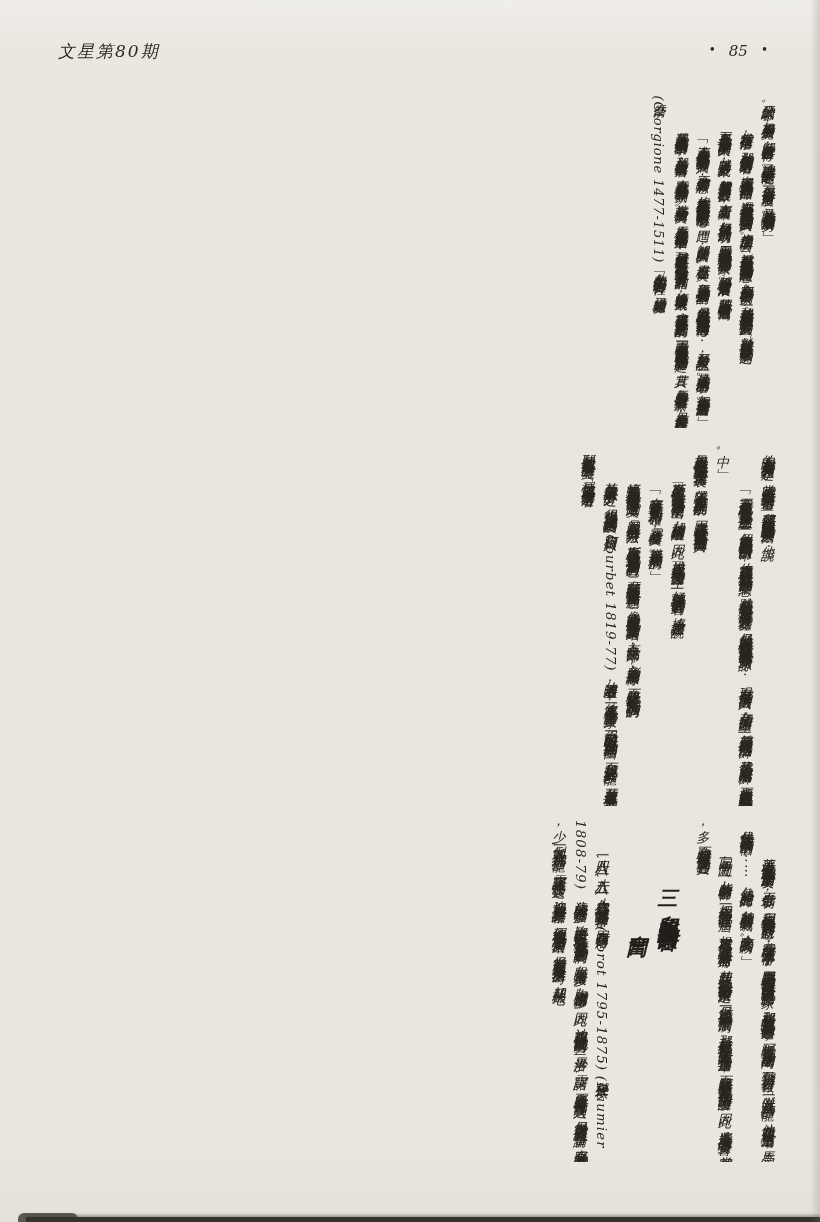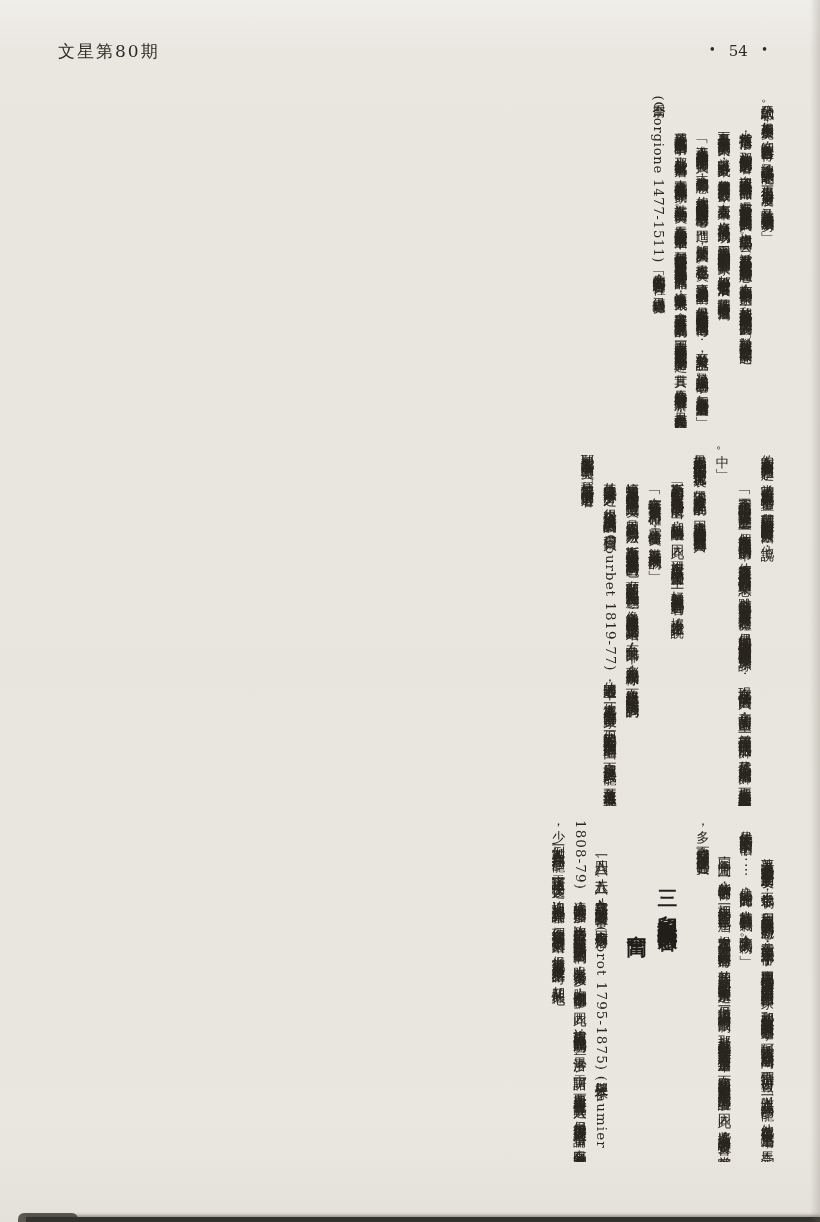"文星第80期" .page { font-style: none -> italic }
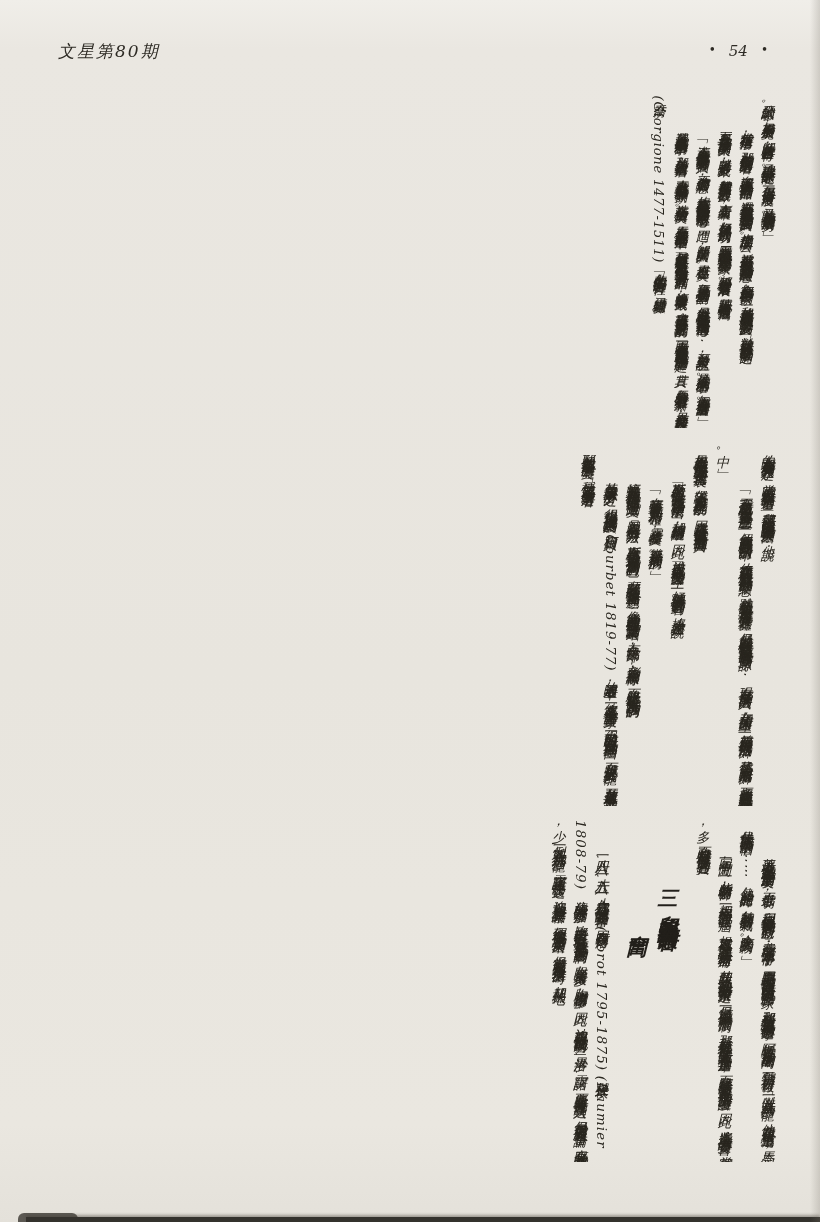"54" span { text: 54 -> 85 }
